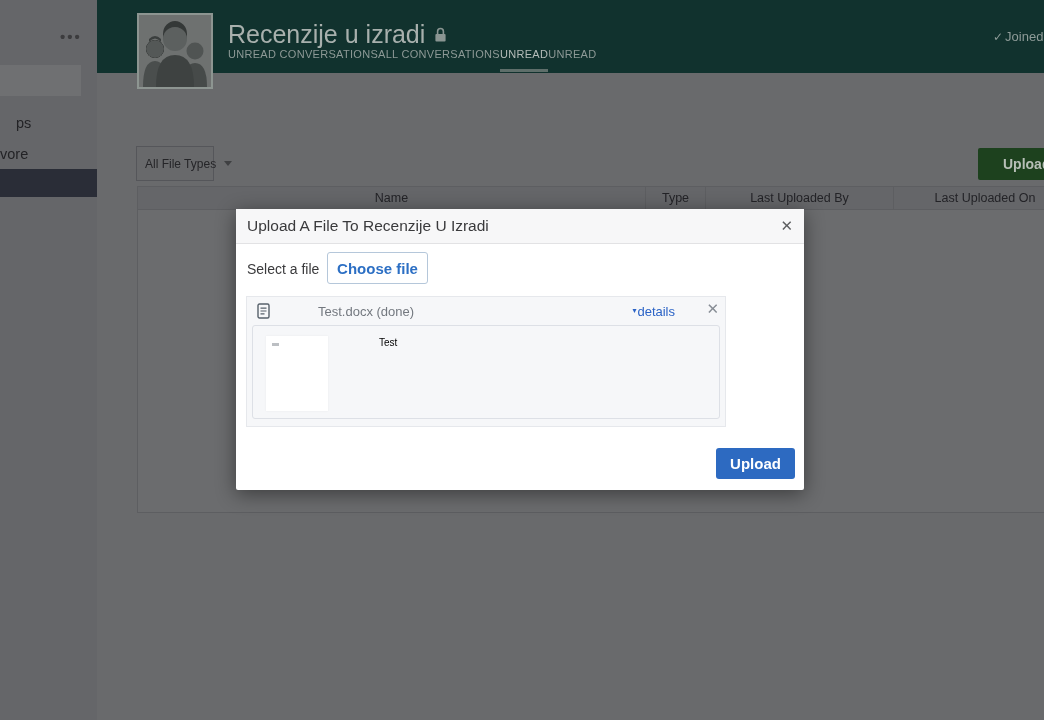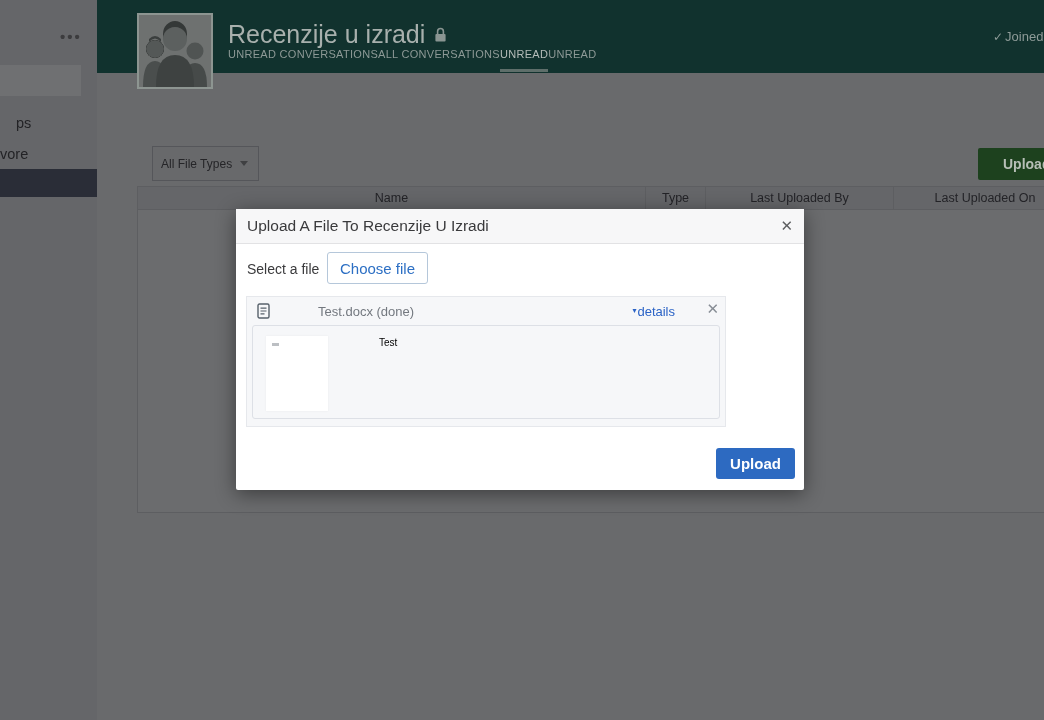"All File Types" .filter { left: 152px -> 136px; width: 107px -> 78px }
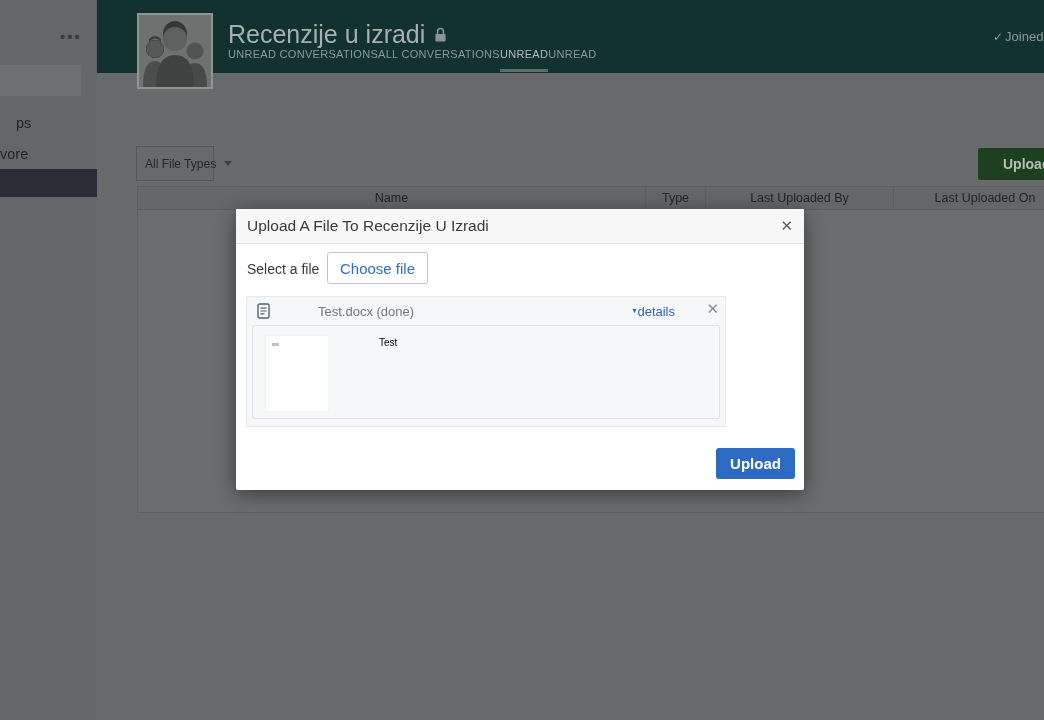"Choose file" .btn-choose { font-weight: 400 -> 700 }
